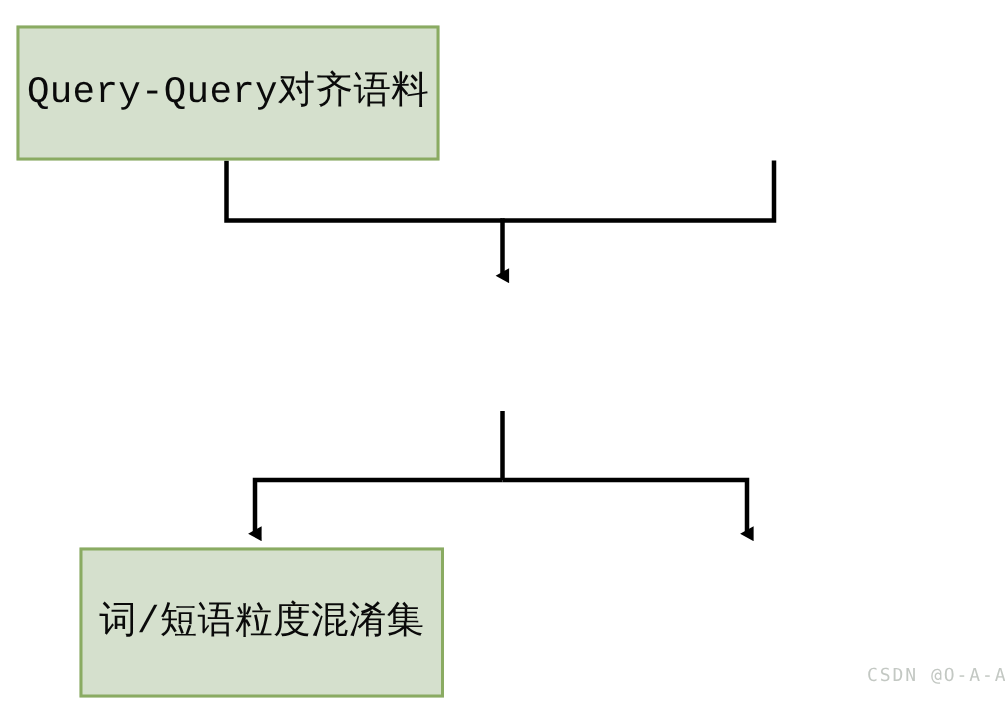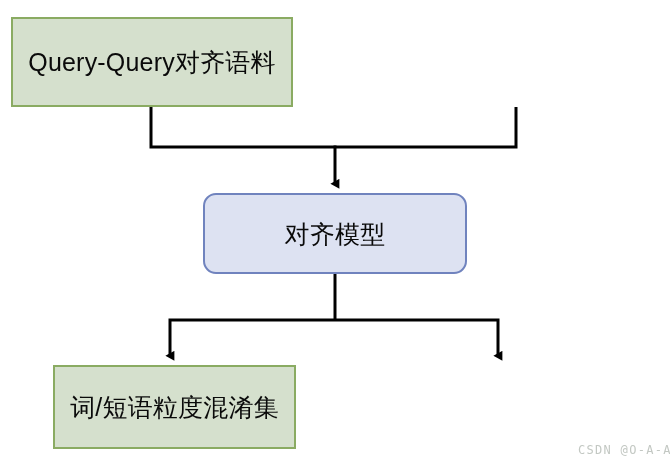"Query-Query对齐语料" .node { font-family: none -> Liberation Mono, monospace }
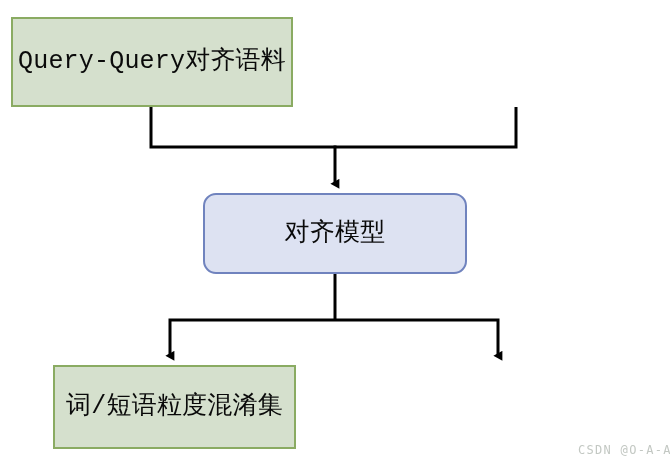"对齐模型" div.node { html: <div> <span>对齐模型</span> </div> -> none }
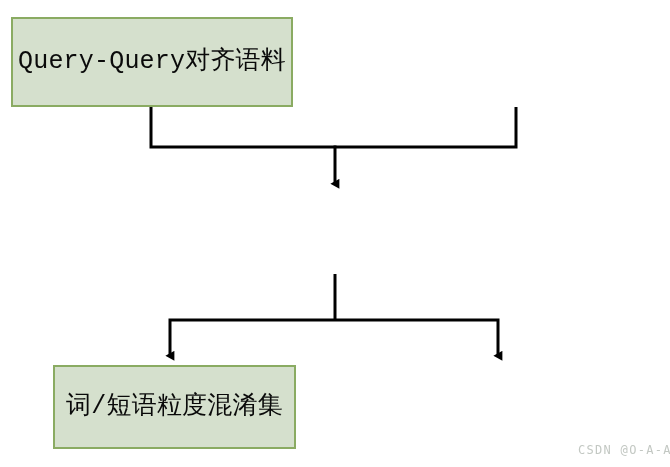"词/短语粒度混淆集" #node-word { height: 84px -> 100px }
